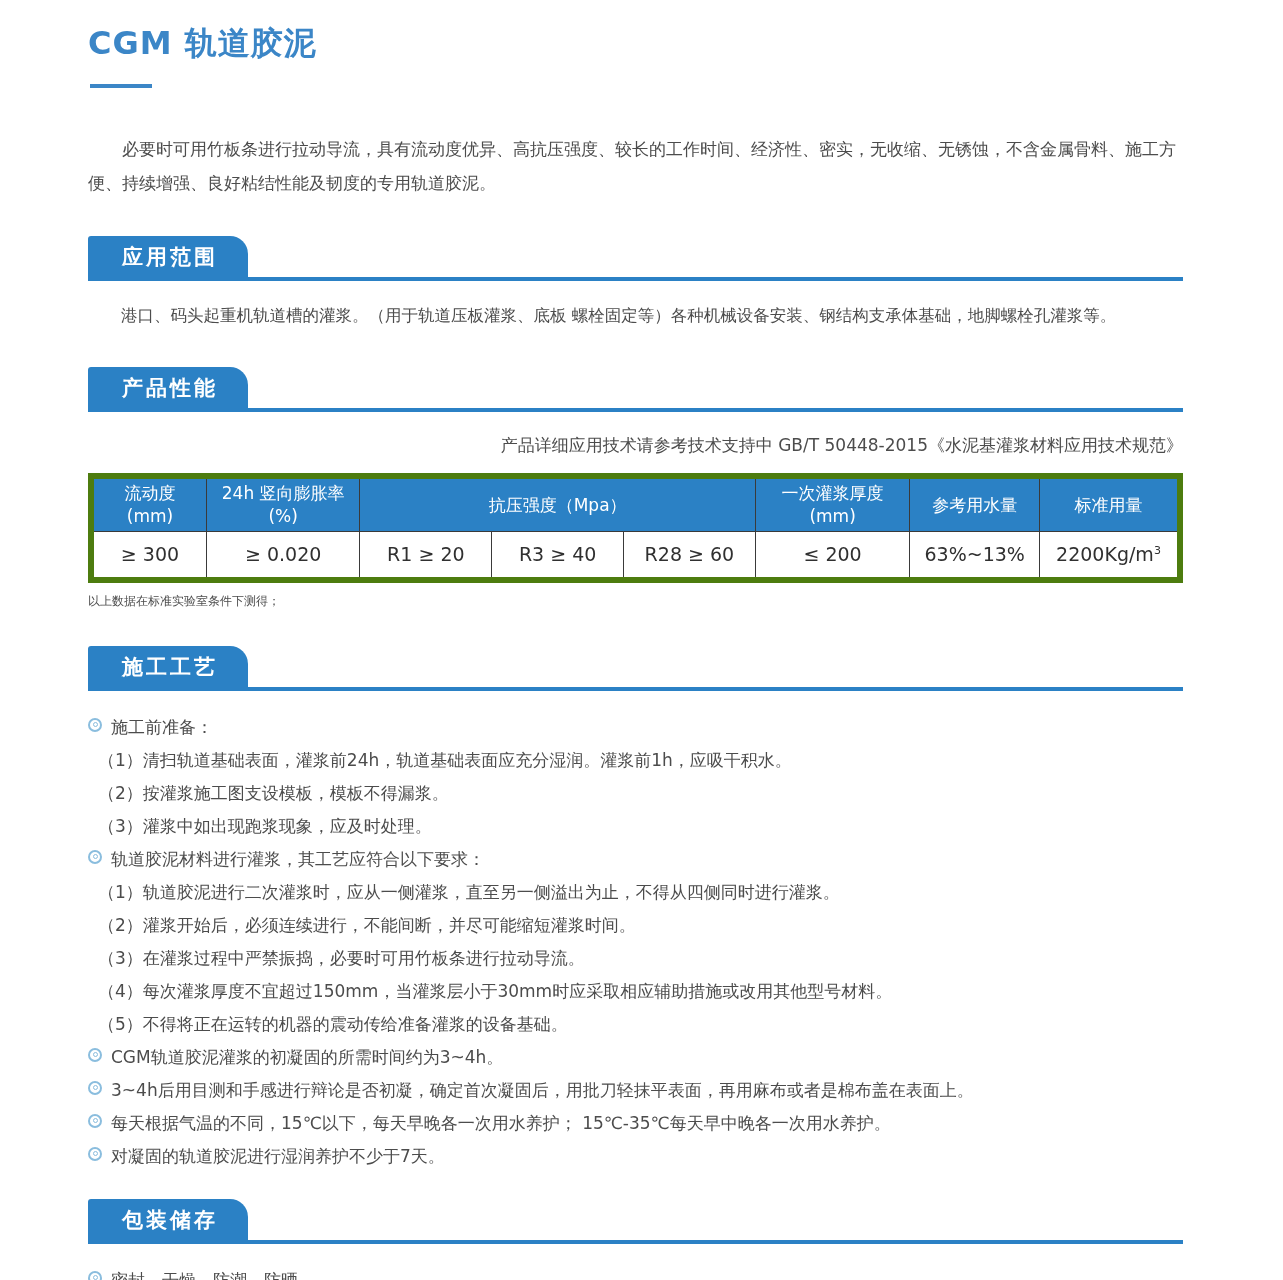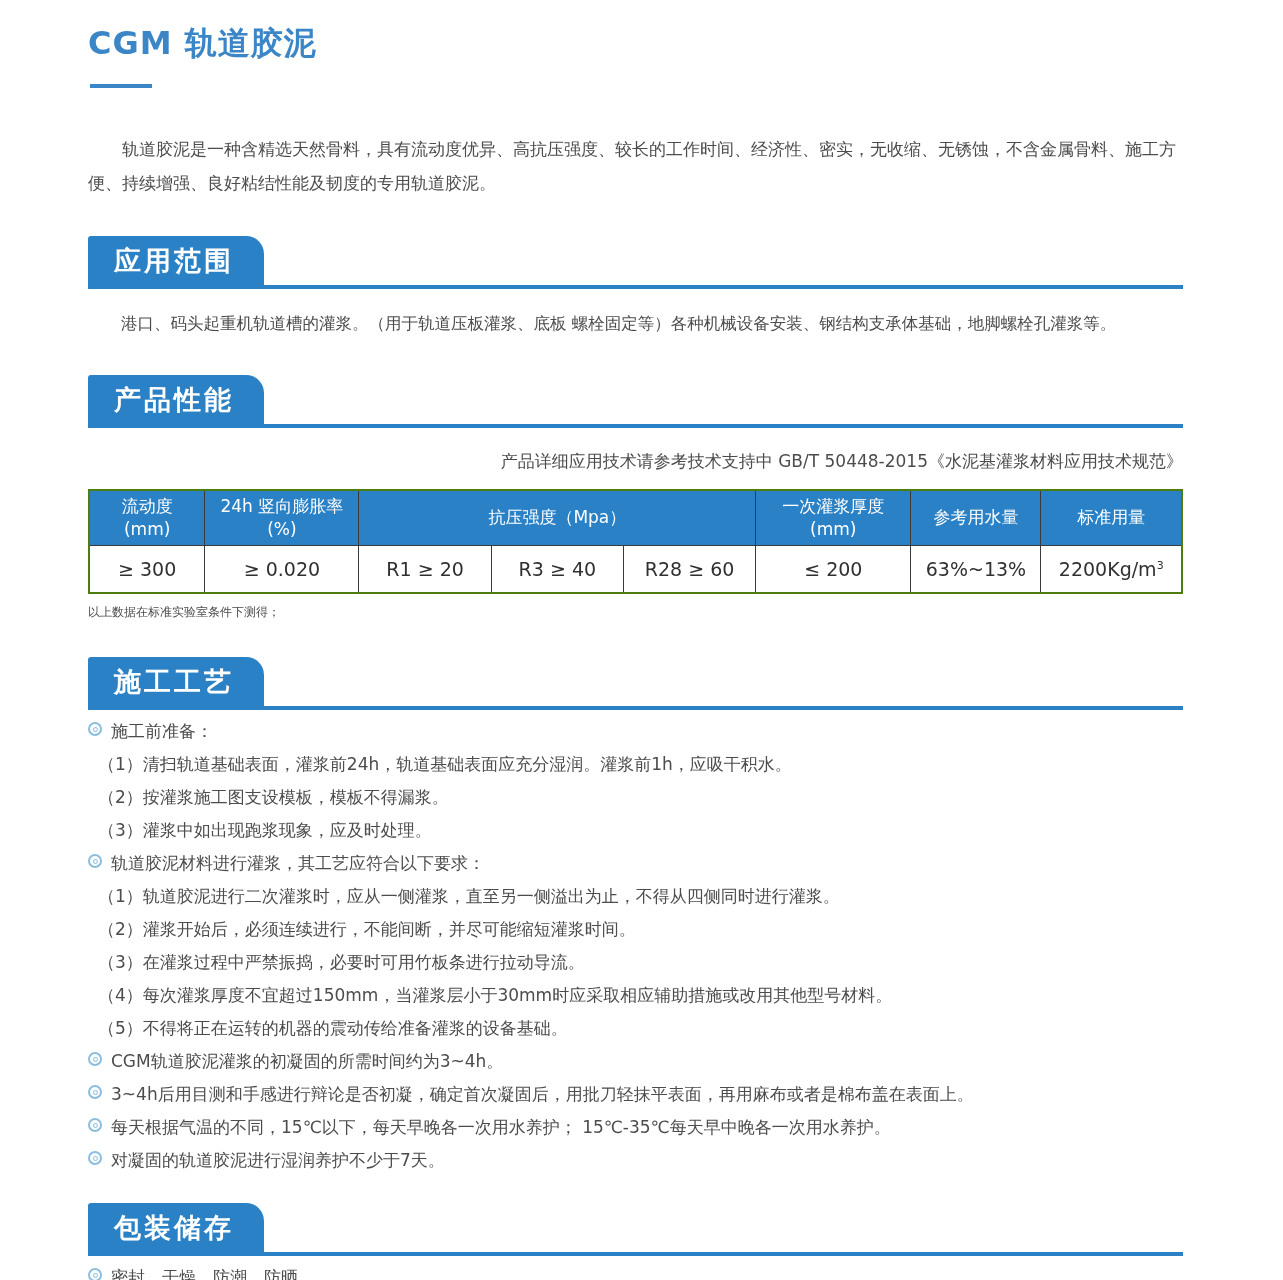"轨道胶泥是一种含精选天然骨料，具有流动度优异、高抗压强度、较长的工作时间、经济性" p.intro { text: 轨道胶泥是一种含精选天然骨料 -> 必要时可用竹板条进行拉动导流 }
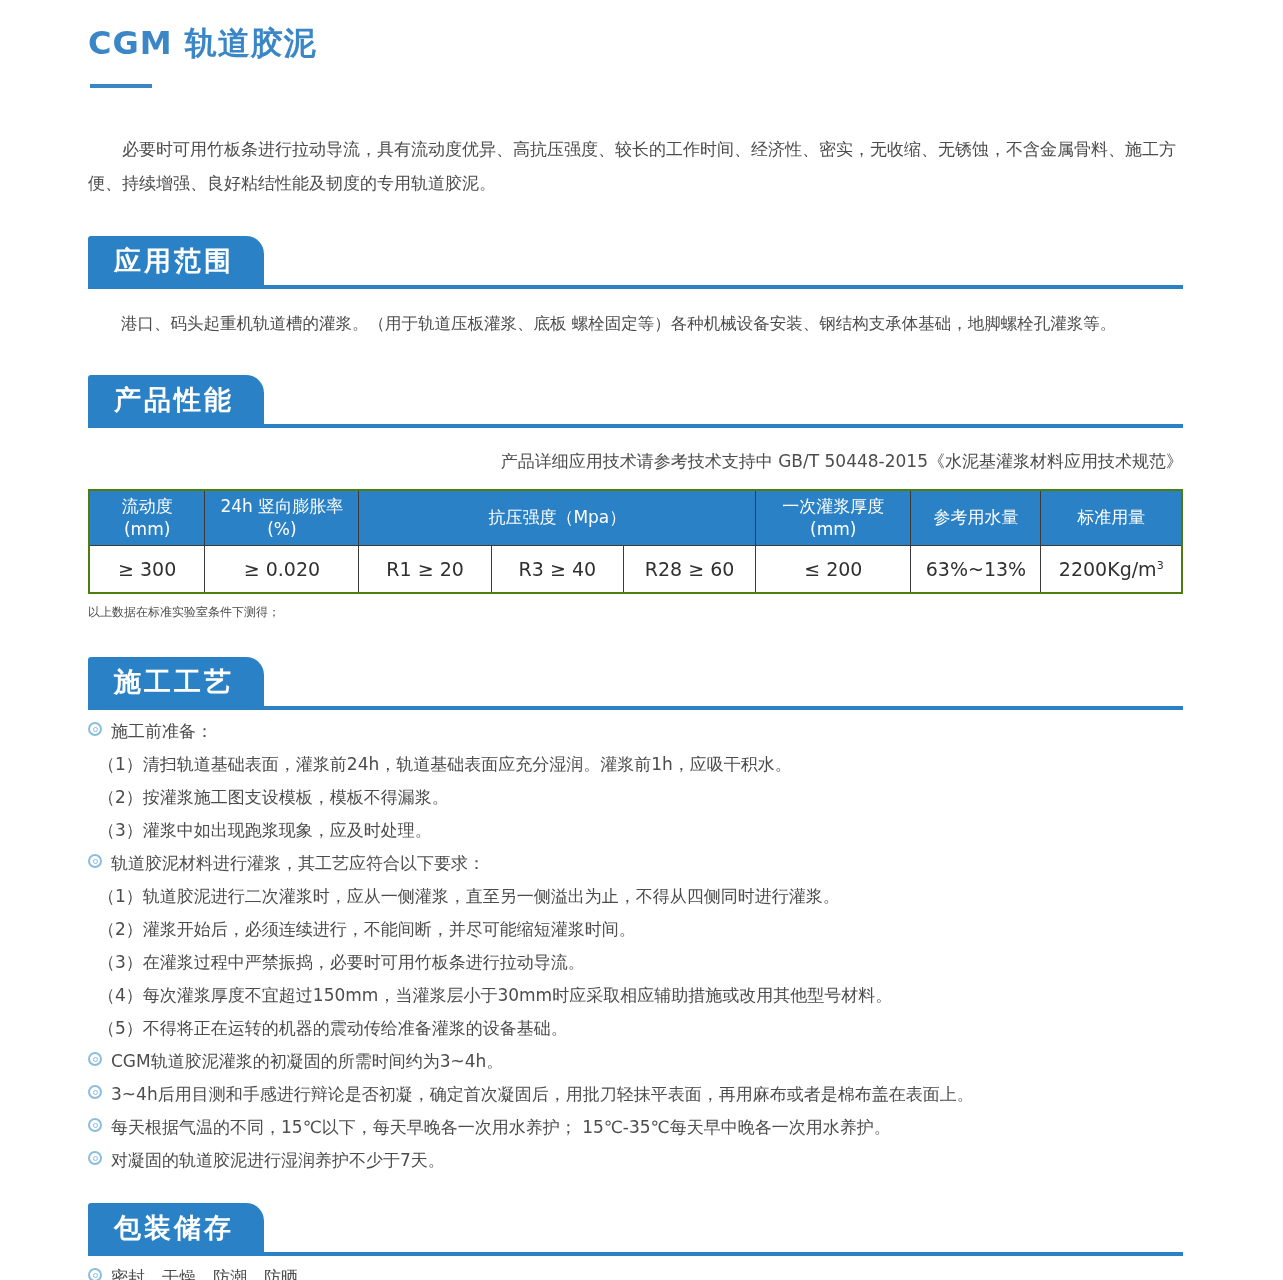"应用范围" .section-tab { font-size: 27px -> 21px; padding: 7px 30px 6px 26px -> 7px 30px 6px 34px }
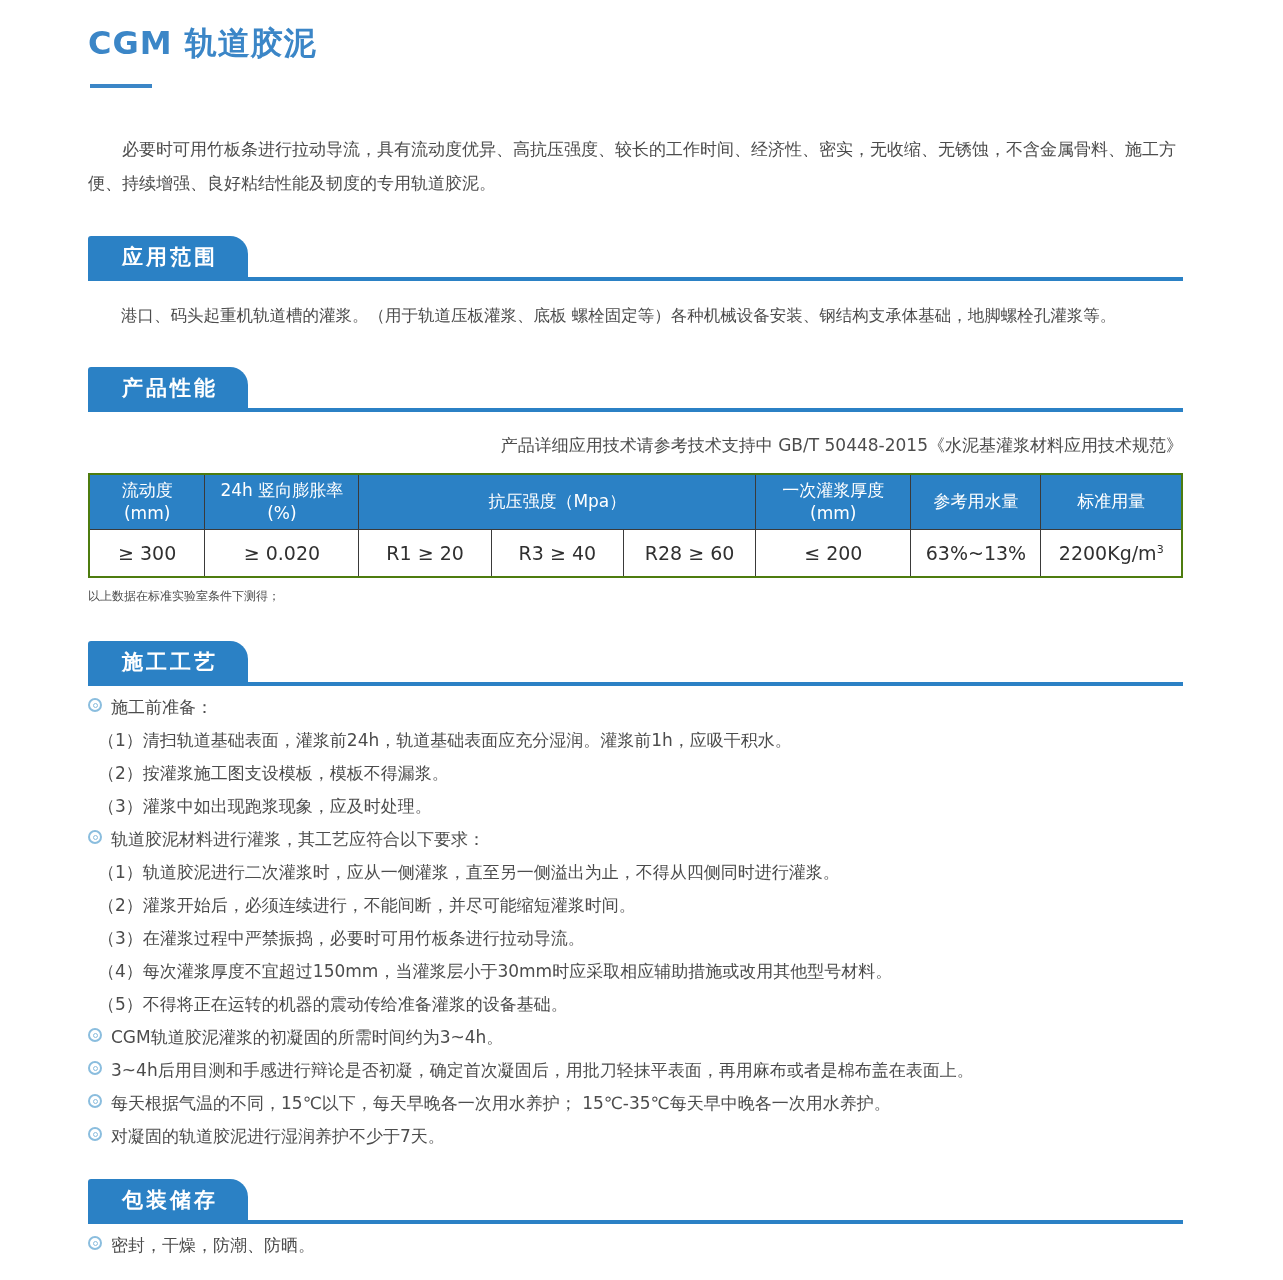"流动度" table.perf-table { border: 2px solid #4d7c0f -> 6px solid #4d7c0f }
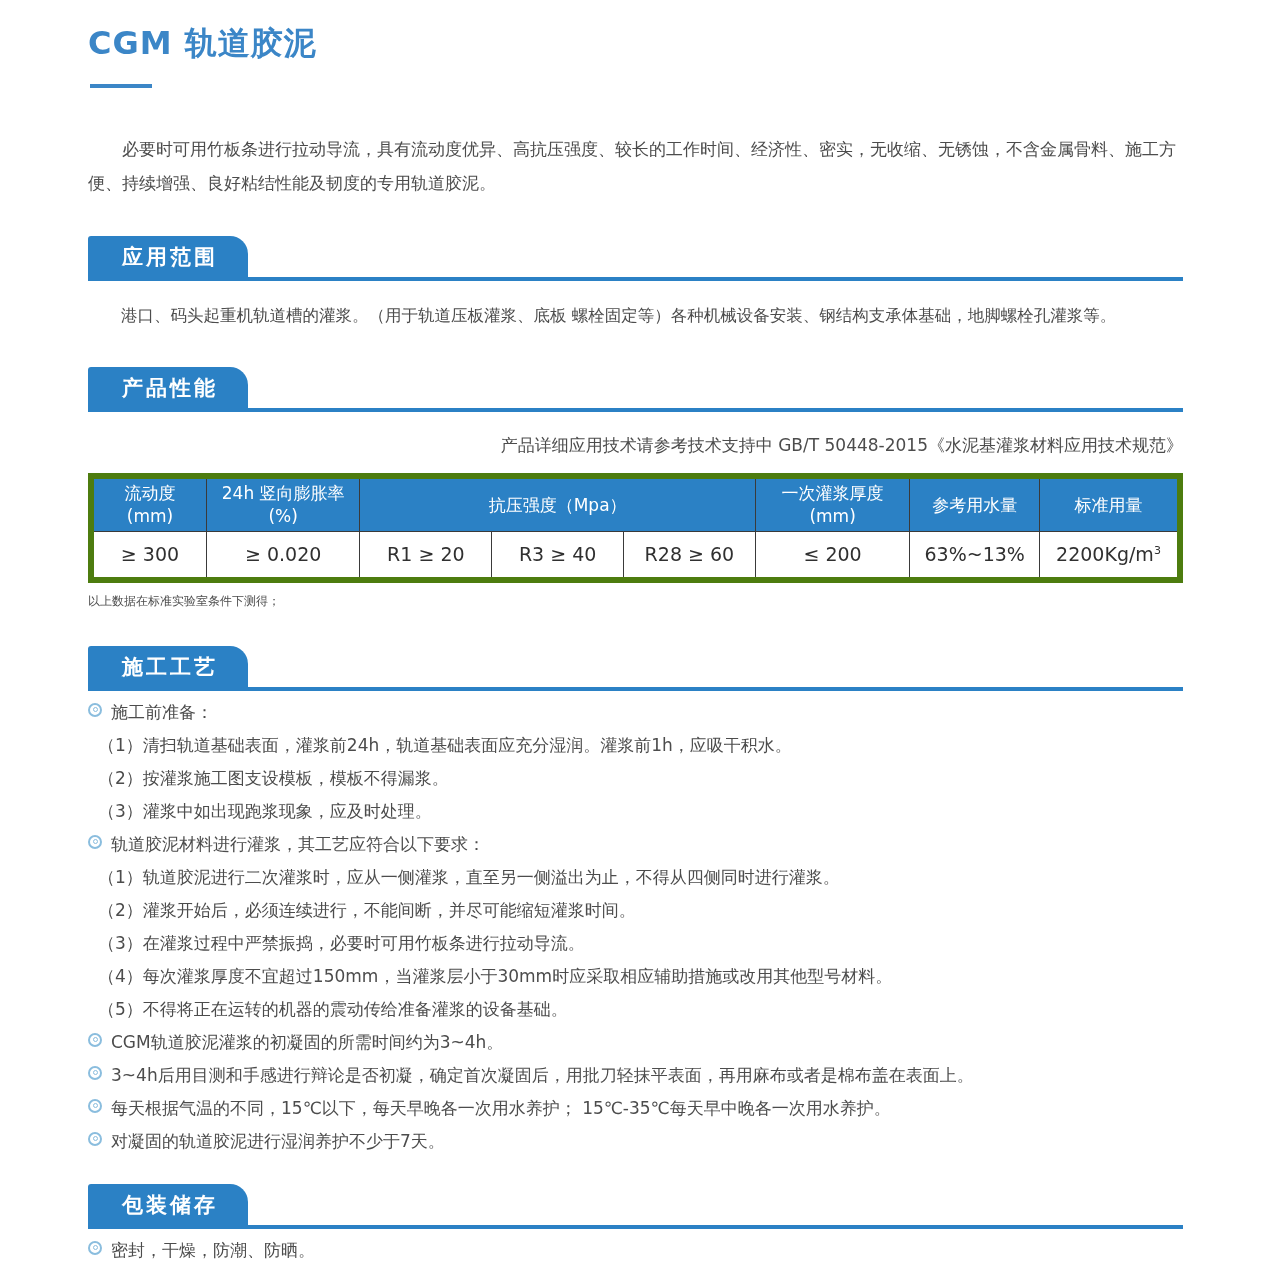"施工前准备：" .list-block { margin-top: 9px -> 24px }
